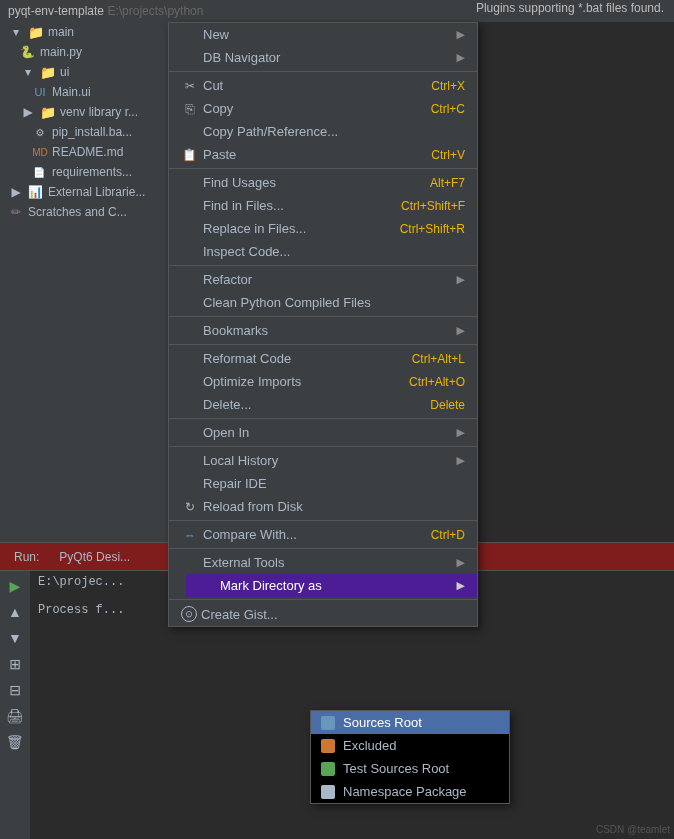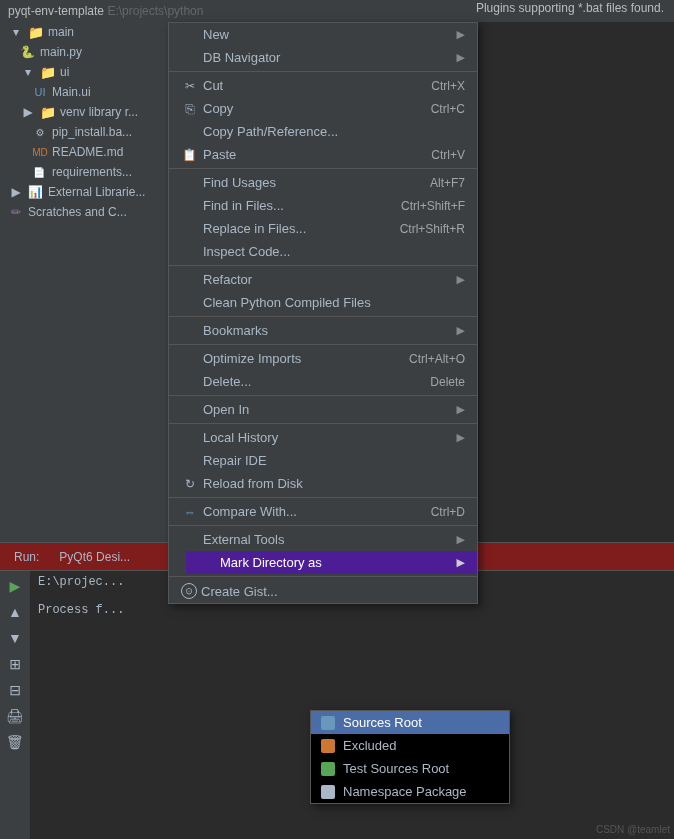"Ctrl+X" .menu-item .shortcut { color: #a3a3a3 -> #eab308 }
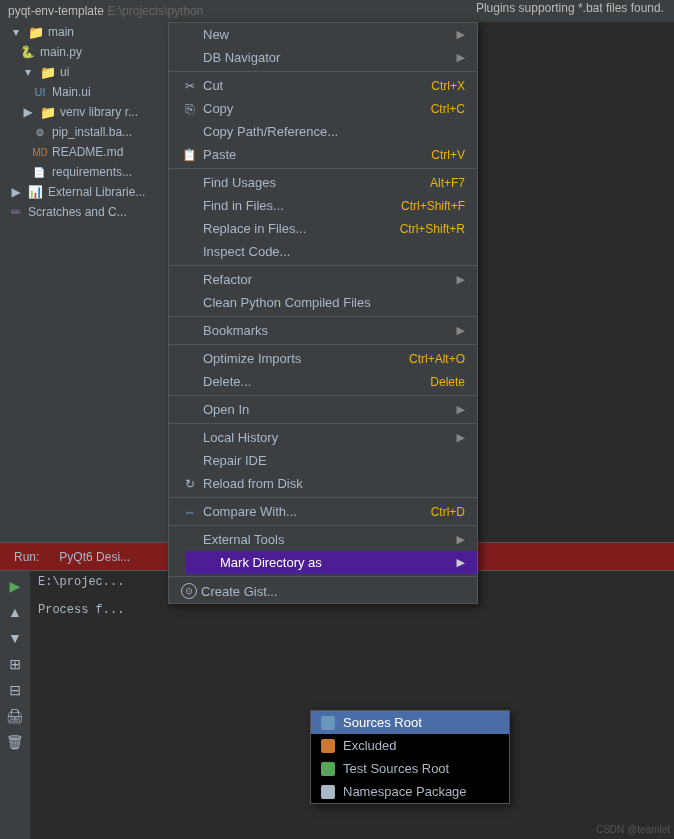"Reformat Code" div.menu-item { html: none -> <div> <span></span> <span>Reformat Code</span> <span>Ctrl+Alt+L</span> </div> }
